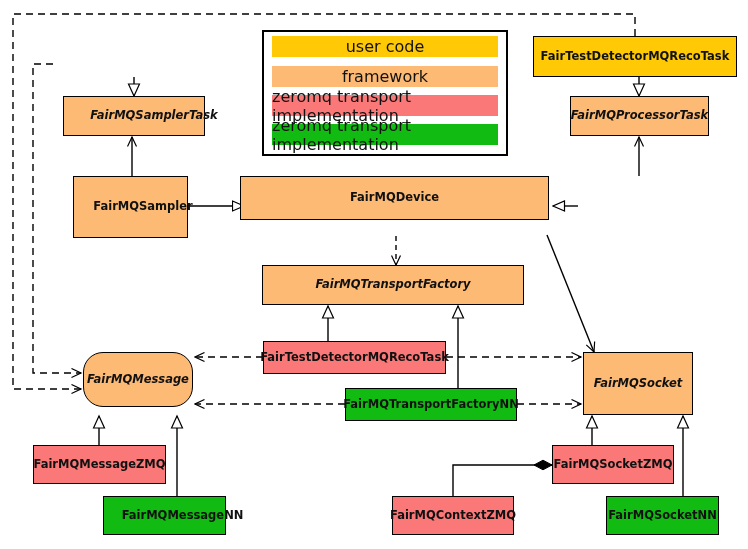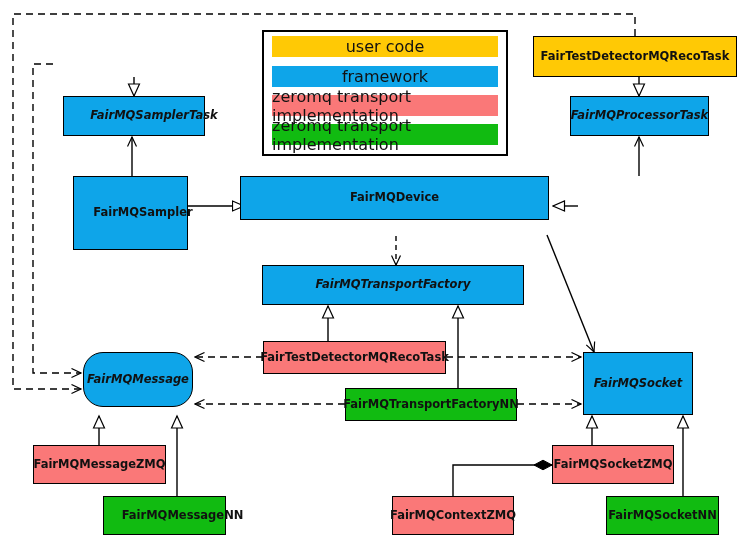"framework" .framework { background: #0ea5e9 -> #fdba74 }
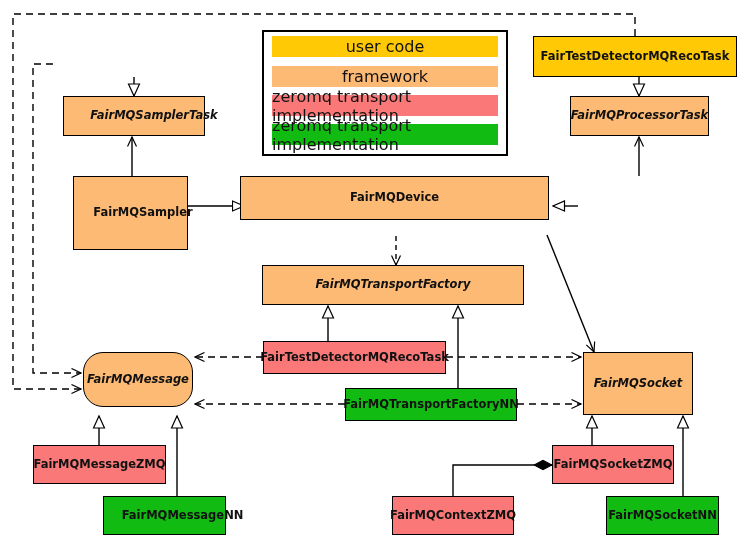"FairMQSampler" div.node { height: 74px -> 62px }
